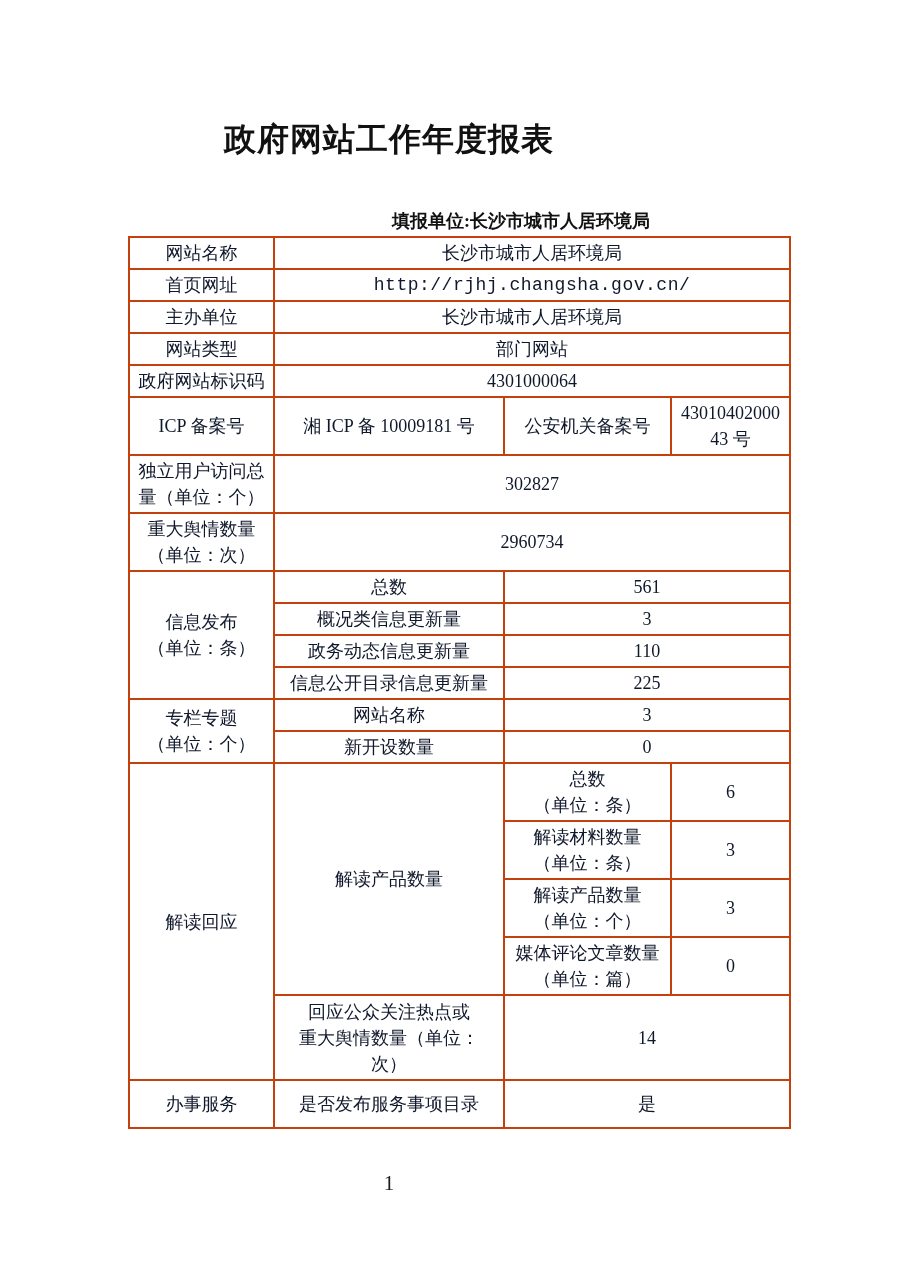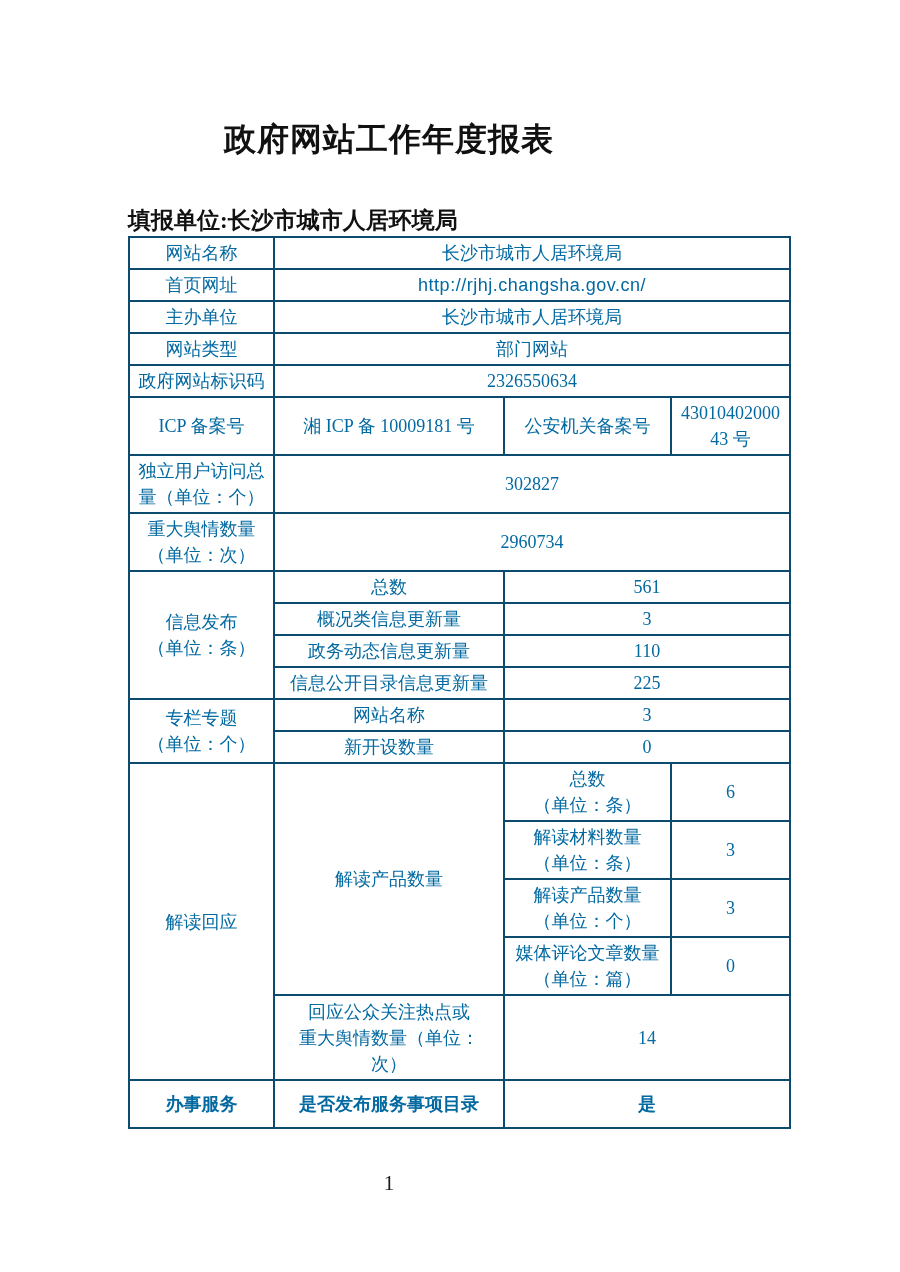"填报单位:长沙市城市人居环境局" .reporting-unit { font-size: 23px -> 18px; text-align: none -> right }
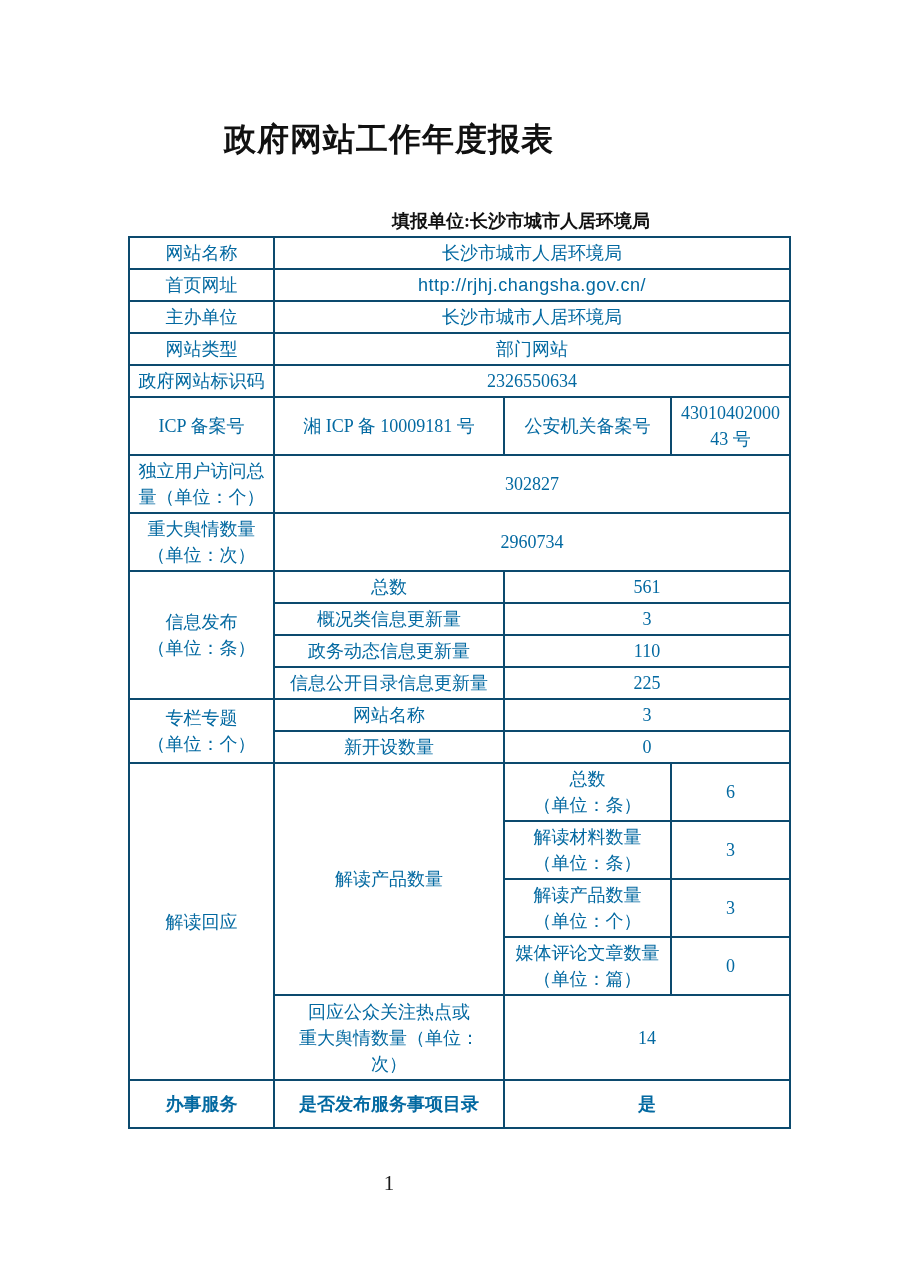"网站名称" table.report td { border: 2px solid #0c4a6e -> 2px solid #c2410c; color: #0369a1 -> #0f172a }
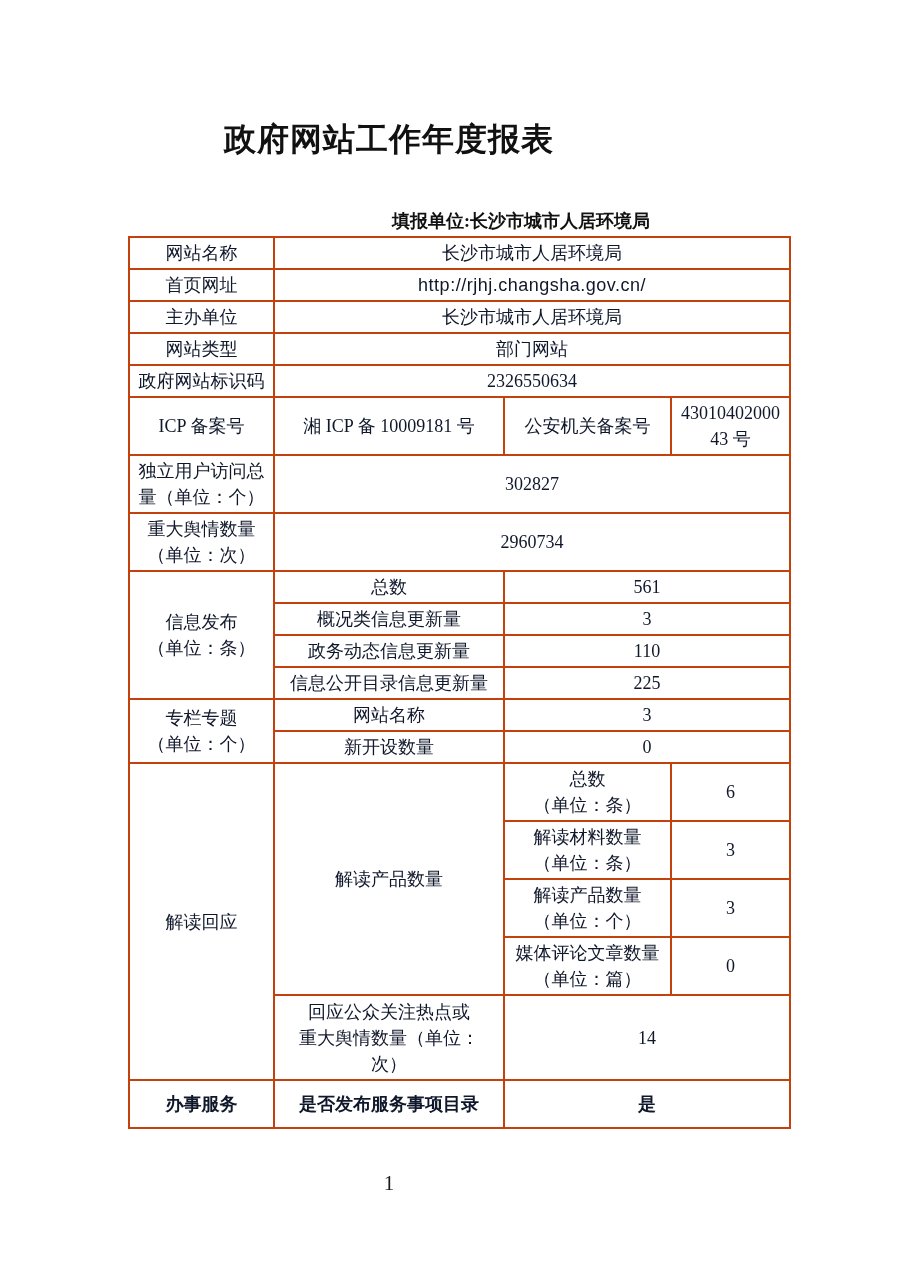"http://rjhj.changsha.gov.cn/" td.mono { font-family: Liberation Sans, sans-serif -> Liberation Mono, monospace }
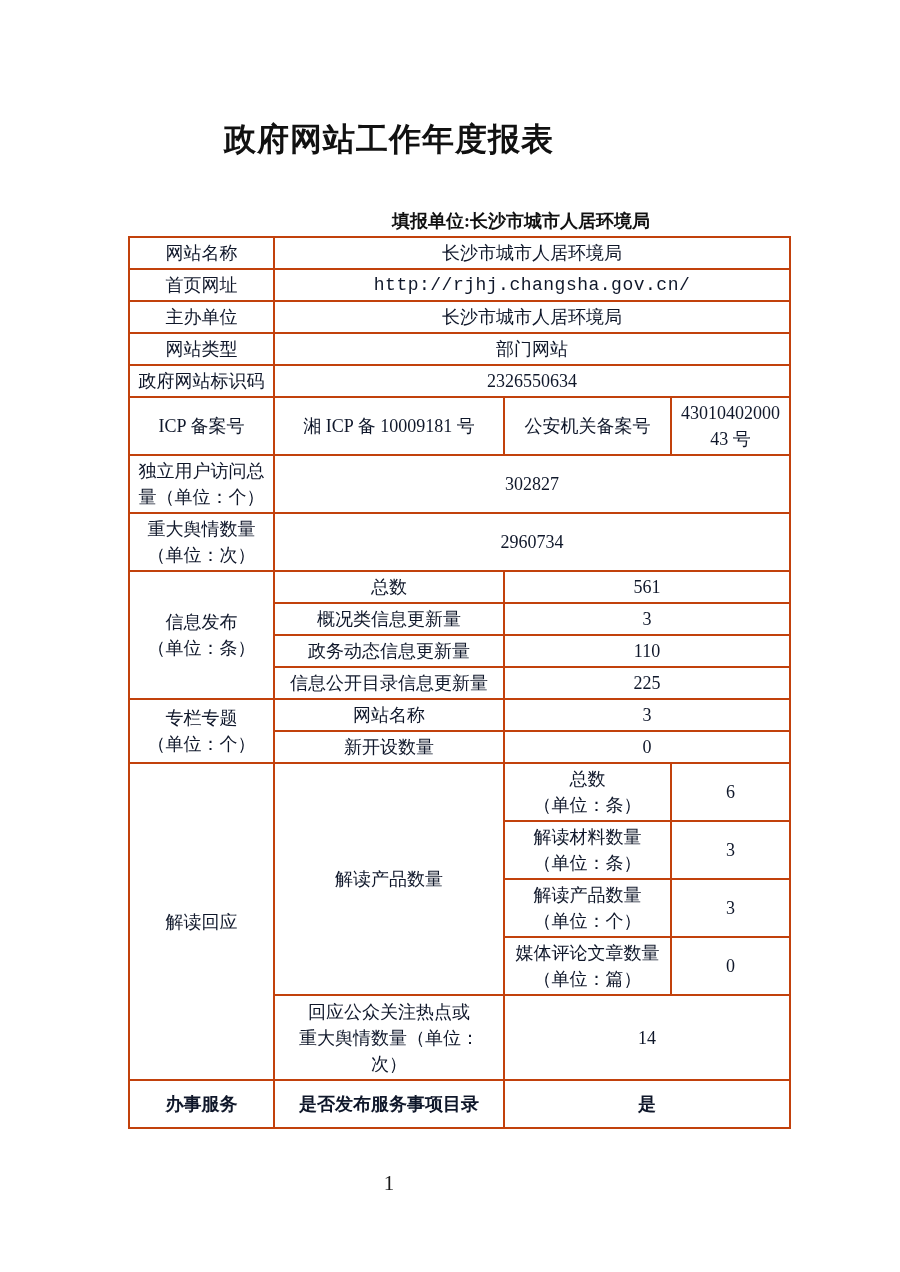"2326550634" td.num { text: 2326550634 -> 4301000064 }
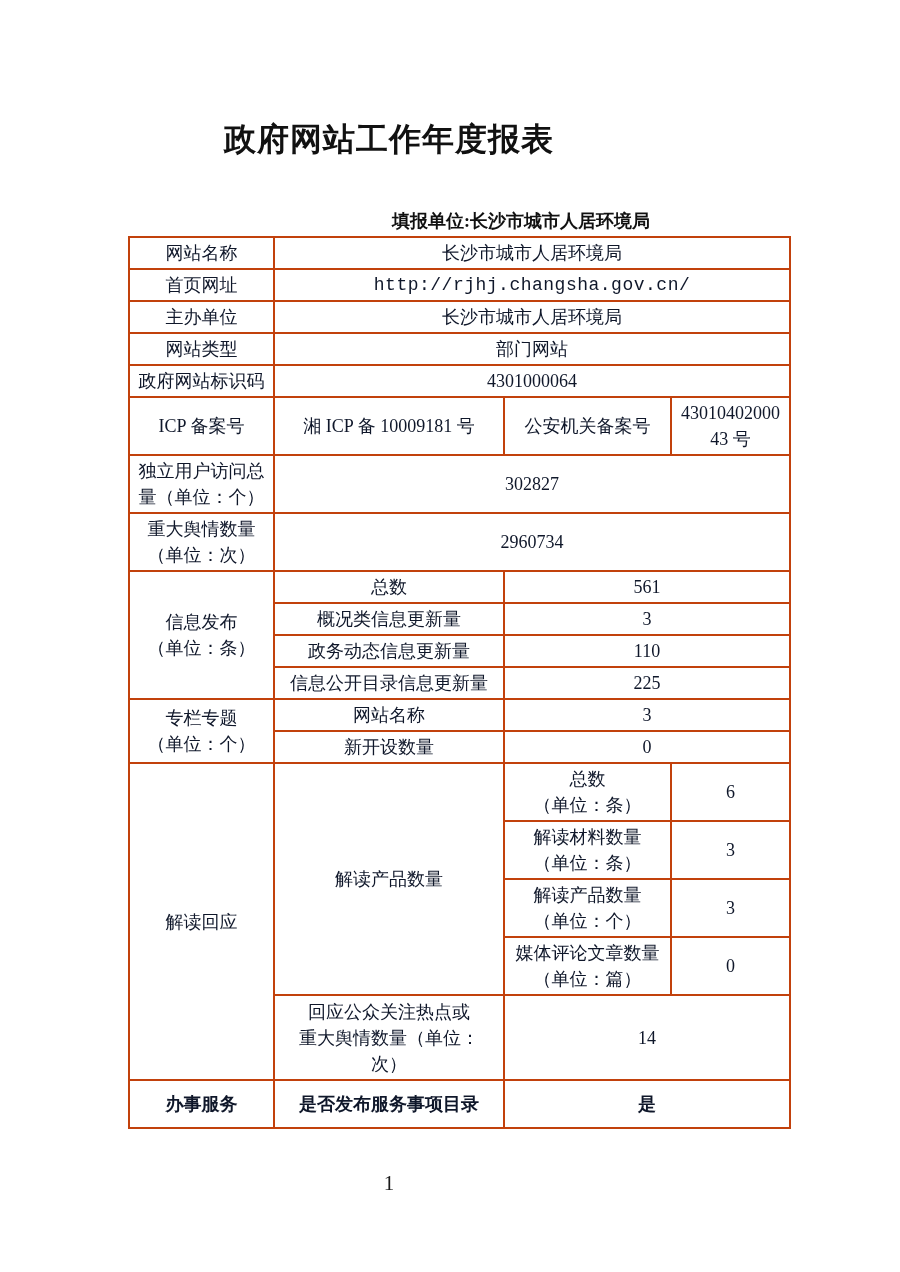"办事服务" tr.h48 { font-weight: bold -> none }
